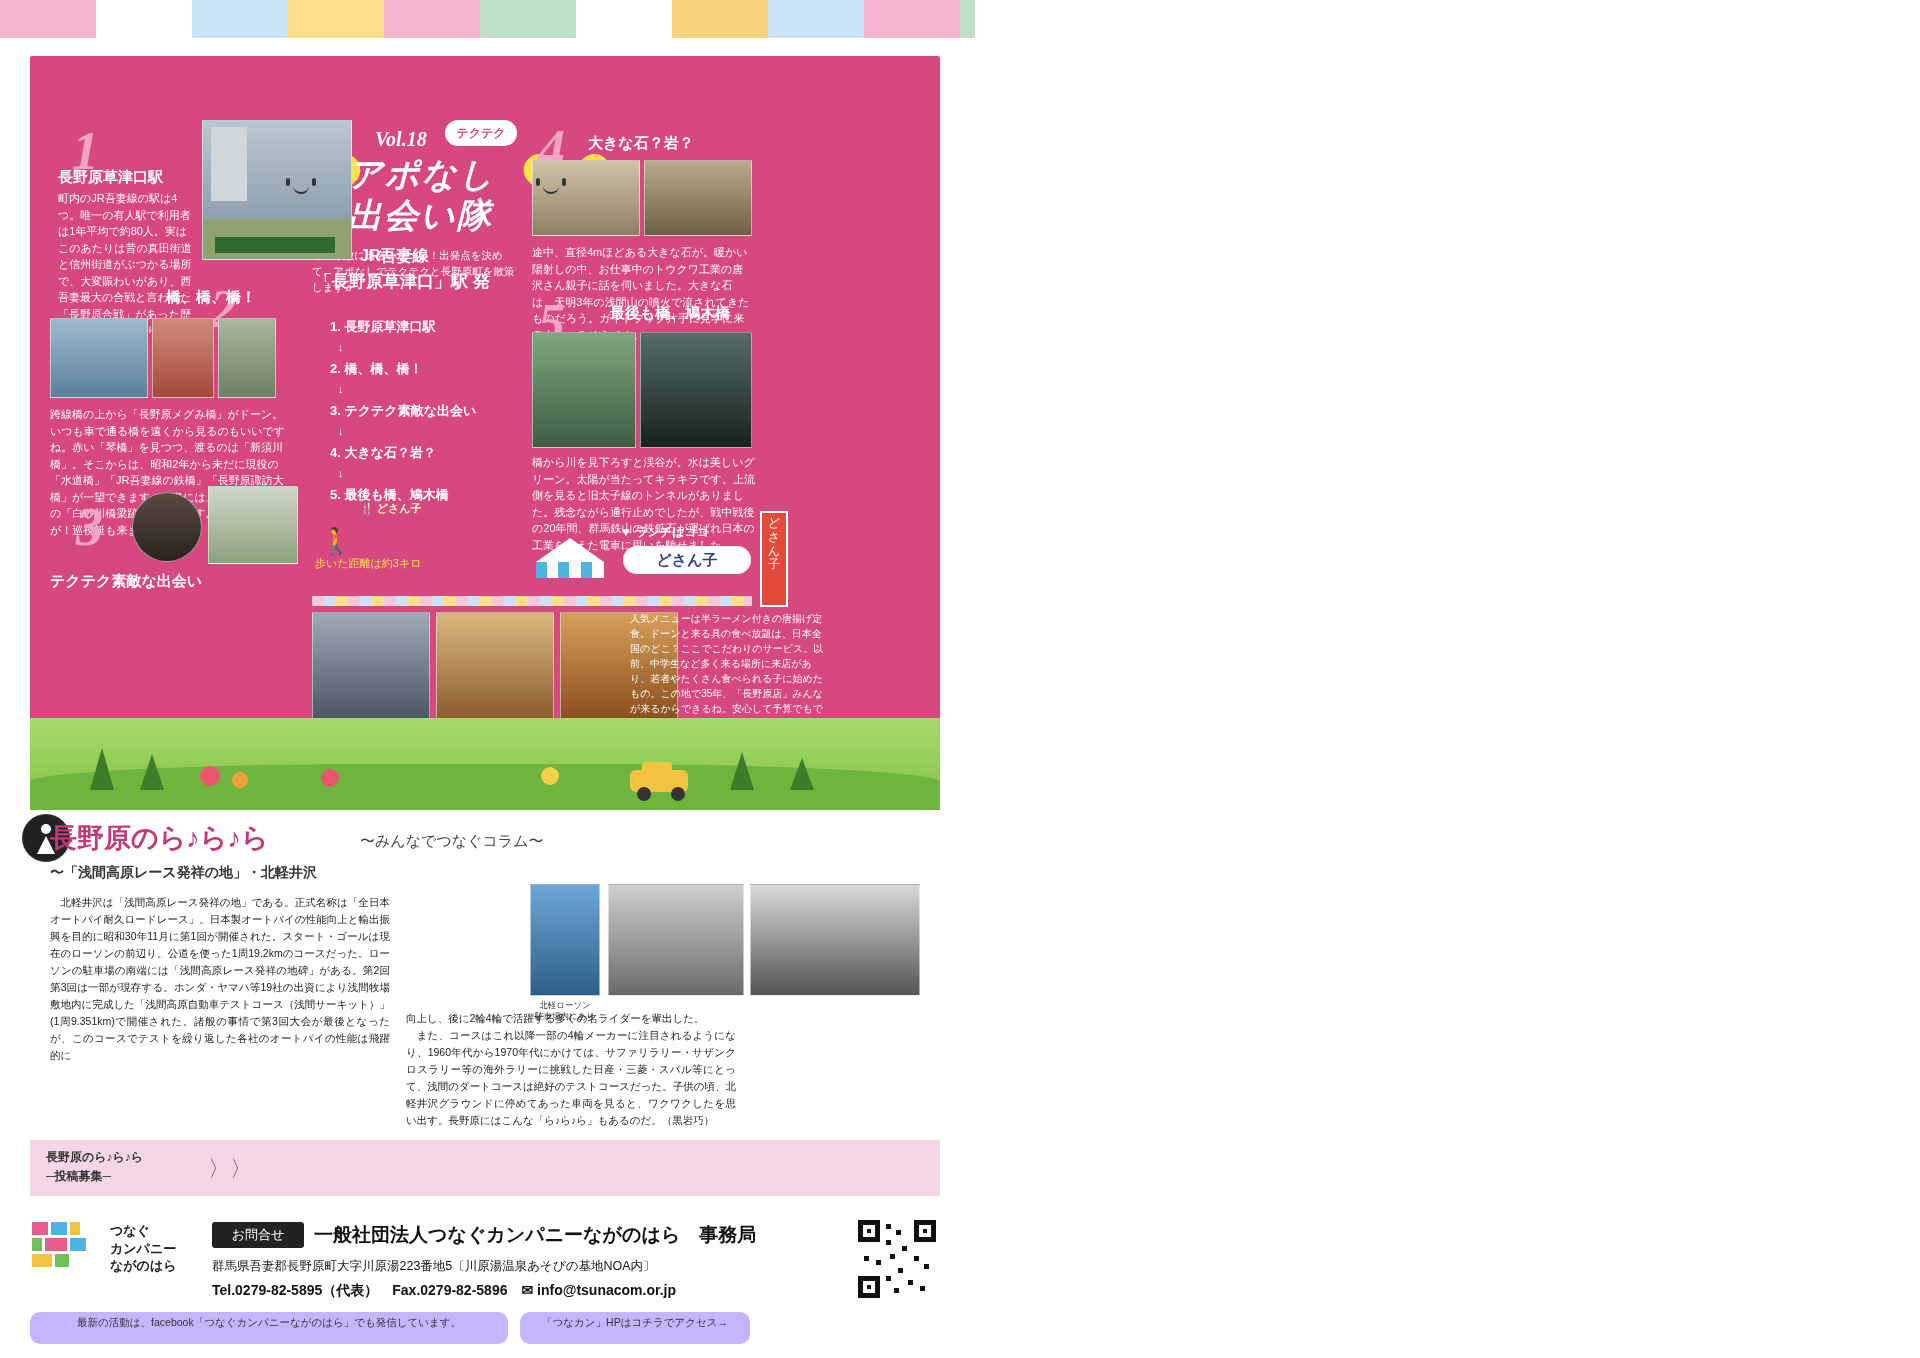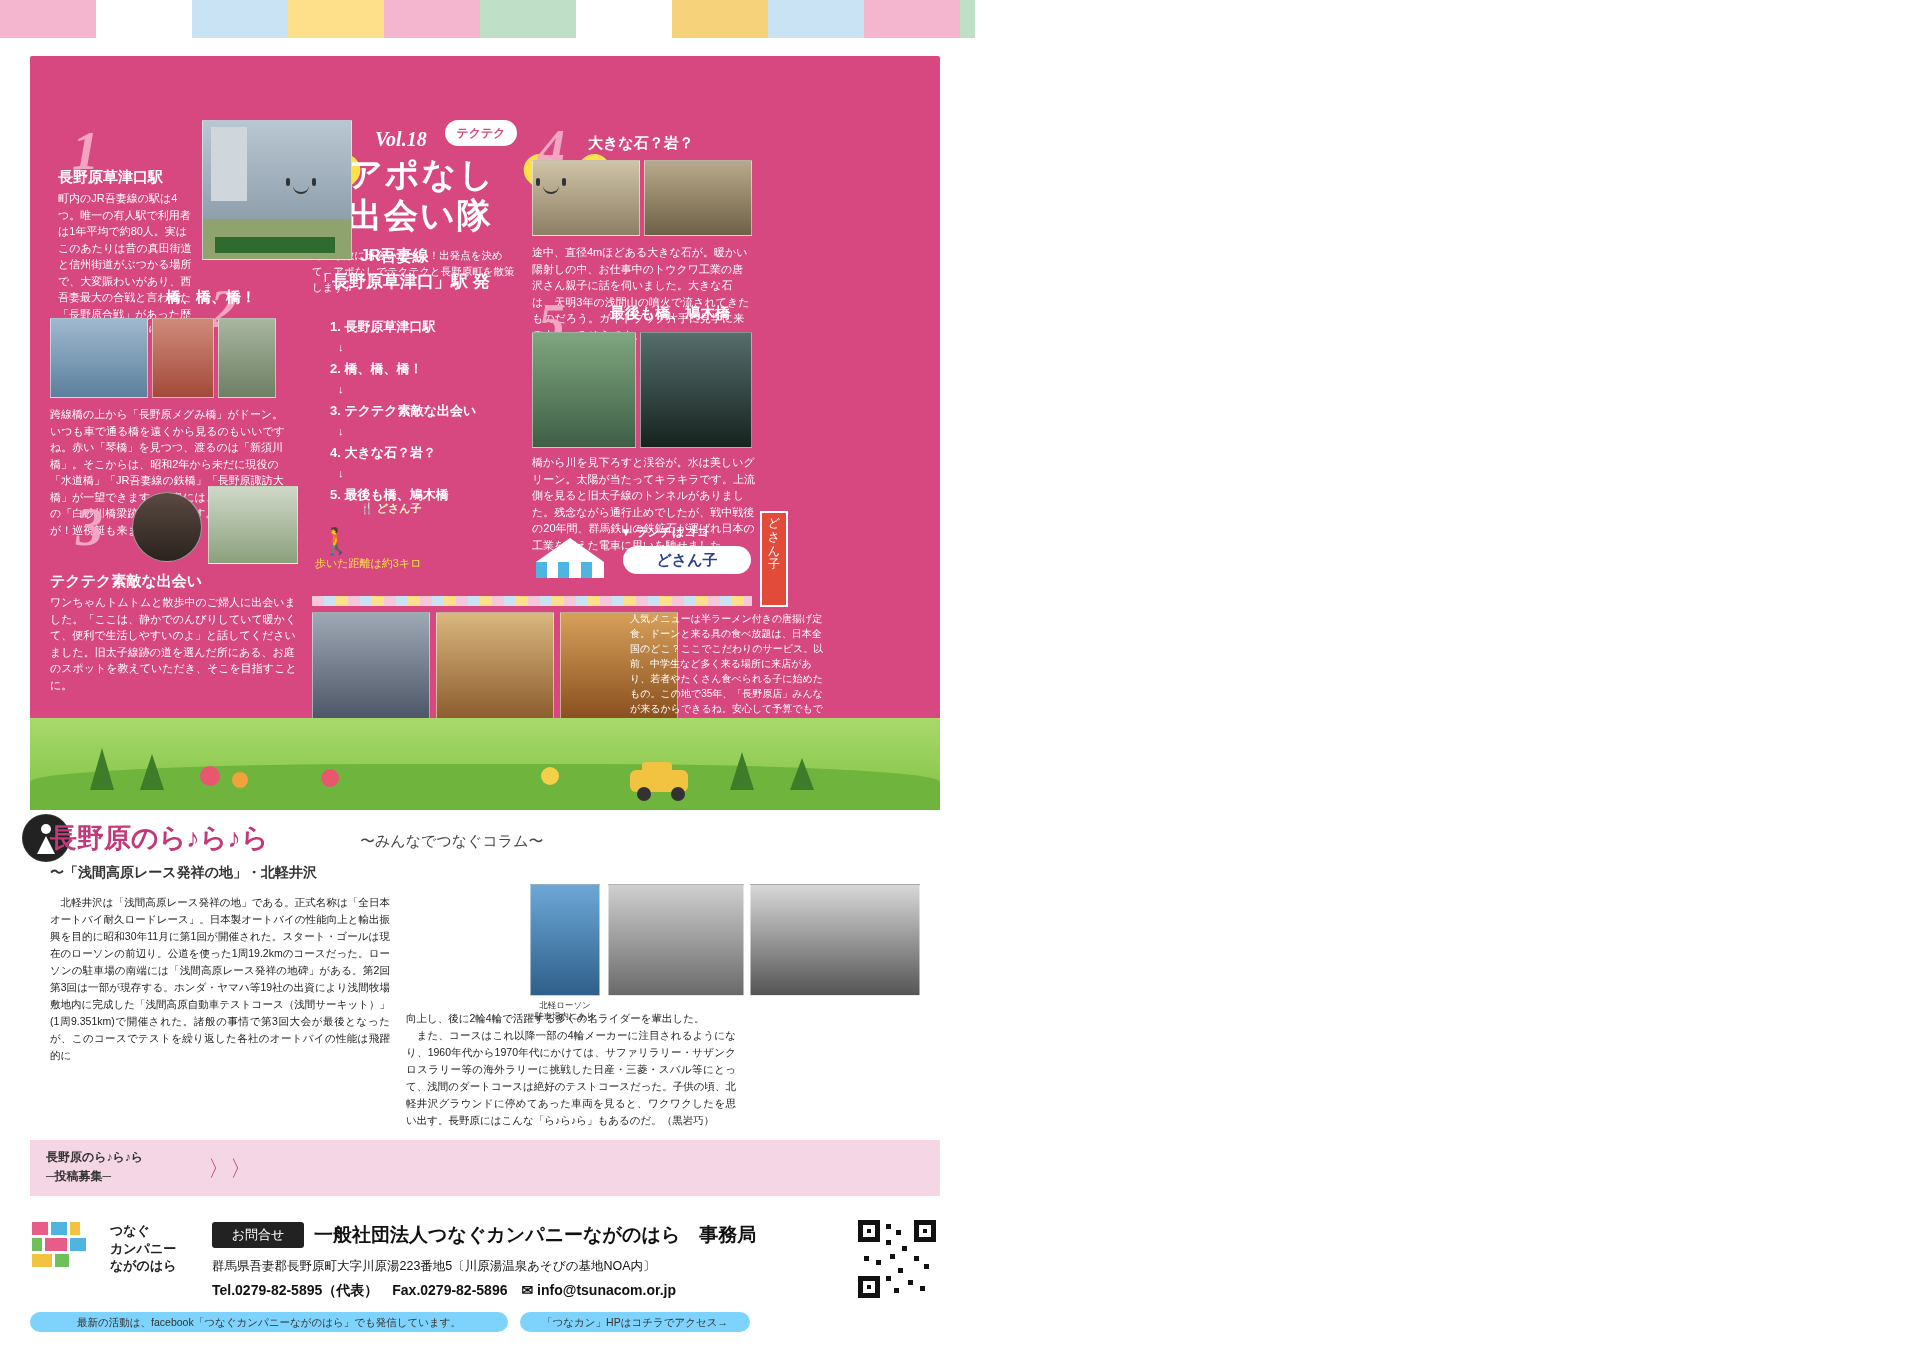"アポなし" .aponashi { font-style: none -> italic }
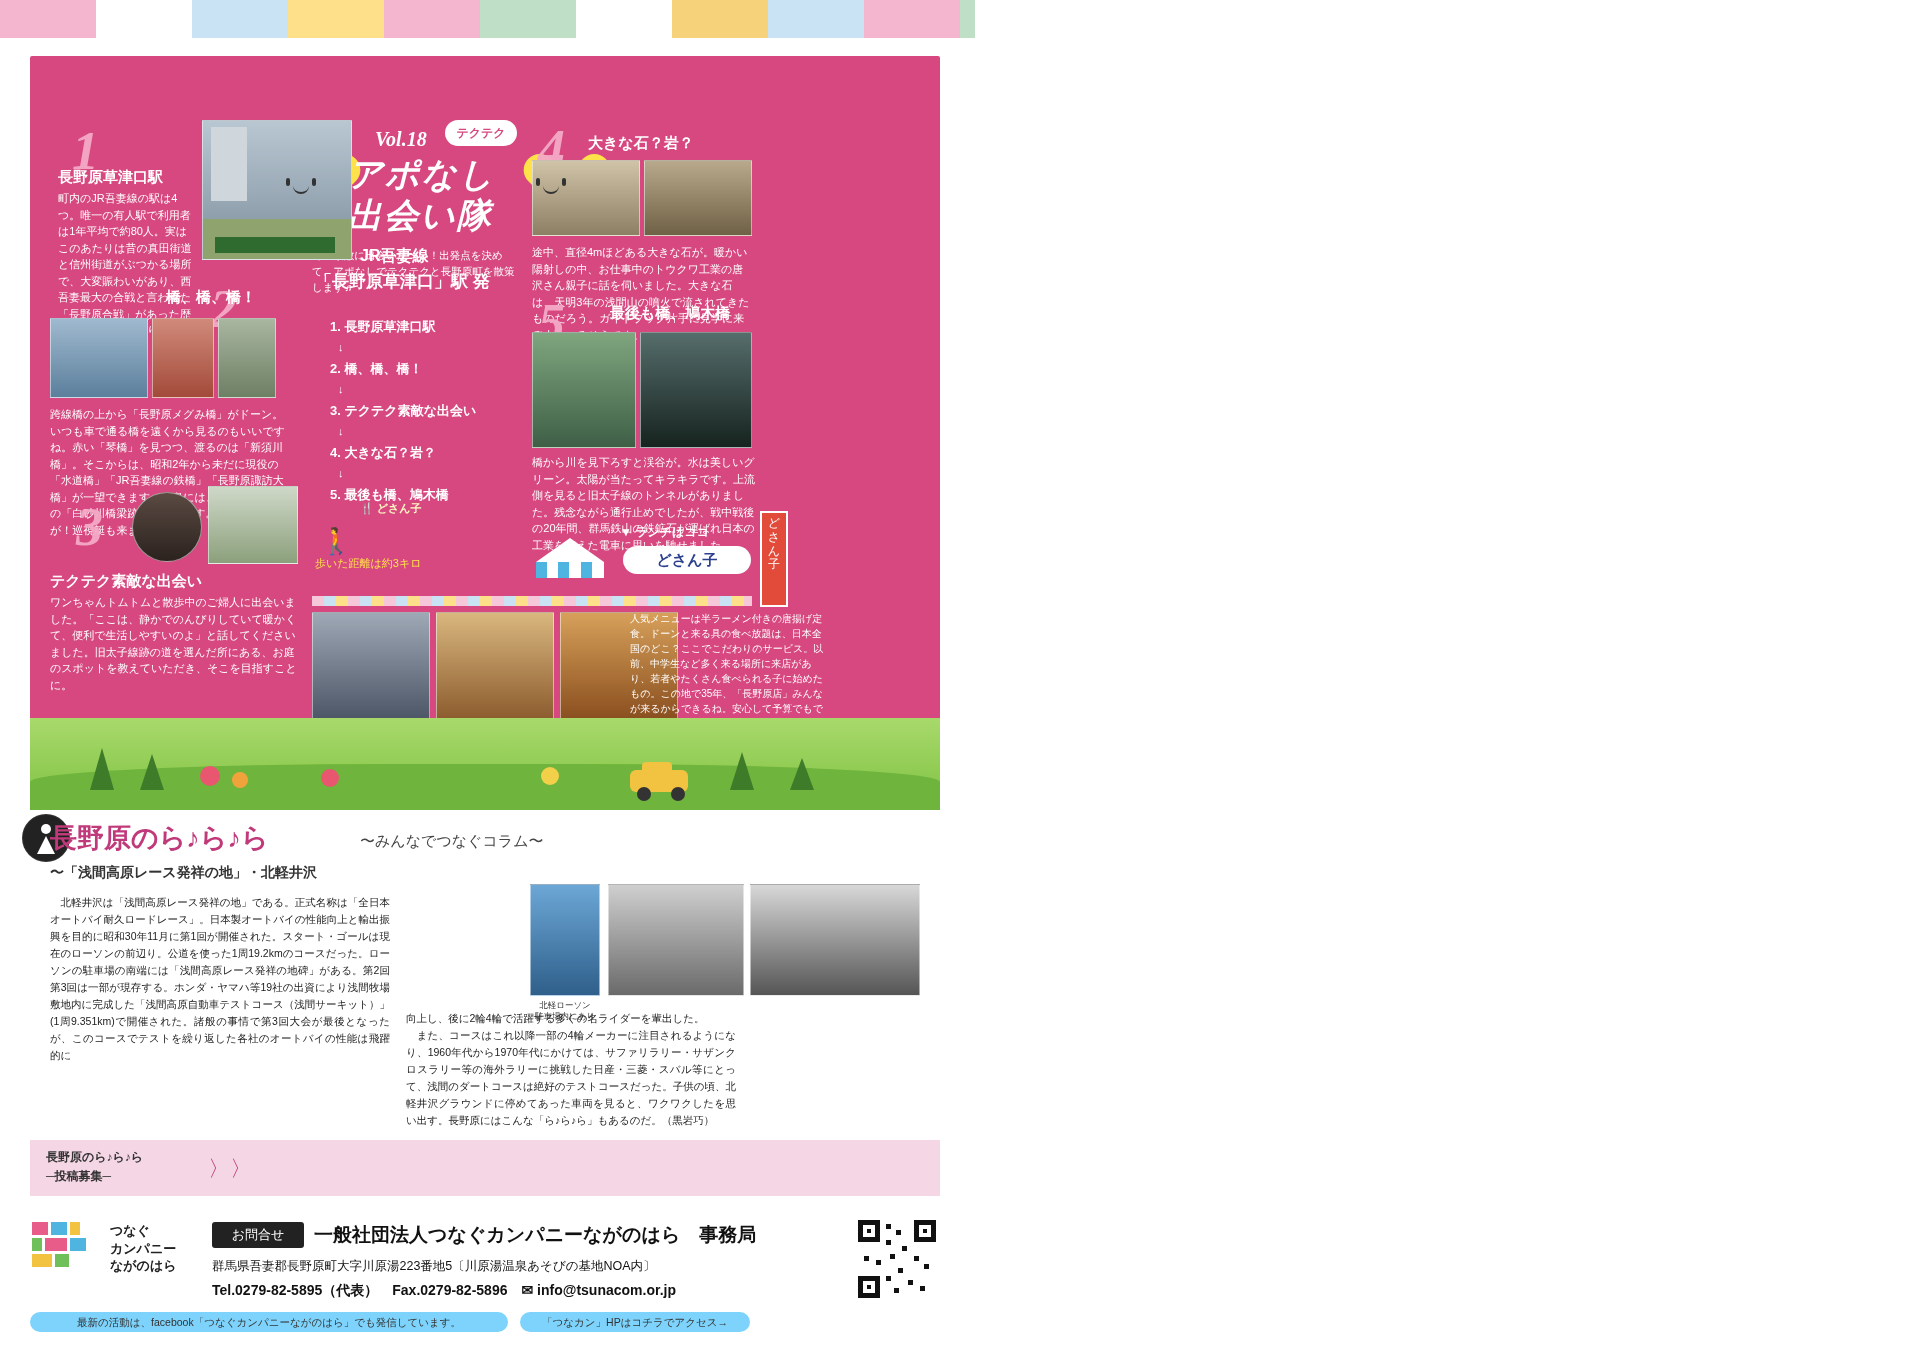"ワンちゃんトムトムと散歩中のご婦人に出会いました。「ここは、静かでのんびりしてい" div.sec-body { html: <div>ワンちゃんトムトムと散歩中のご婦人に出会いました。「ここは、静かでのんびりしていて暖かくて、便利で生活しやすいのよ」と話してくださいました。旧太子線跡の道を選んだ所にある、お庭のスポットを教えていただき、そこを目指すことに。</div> -> none }
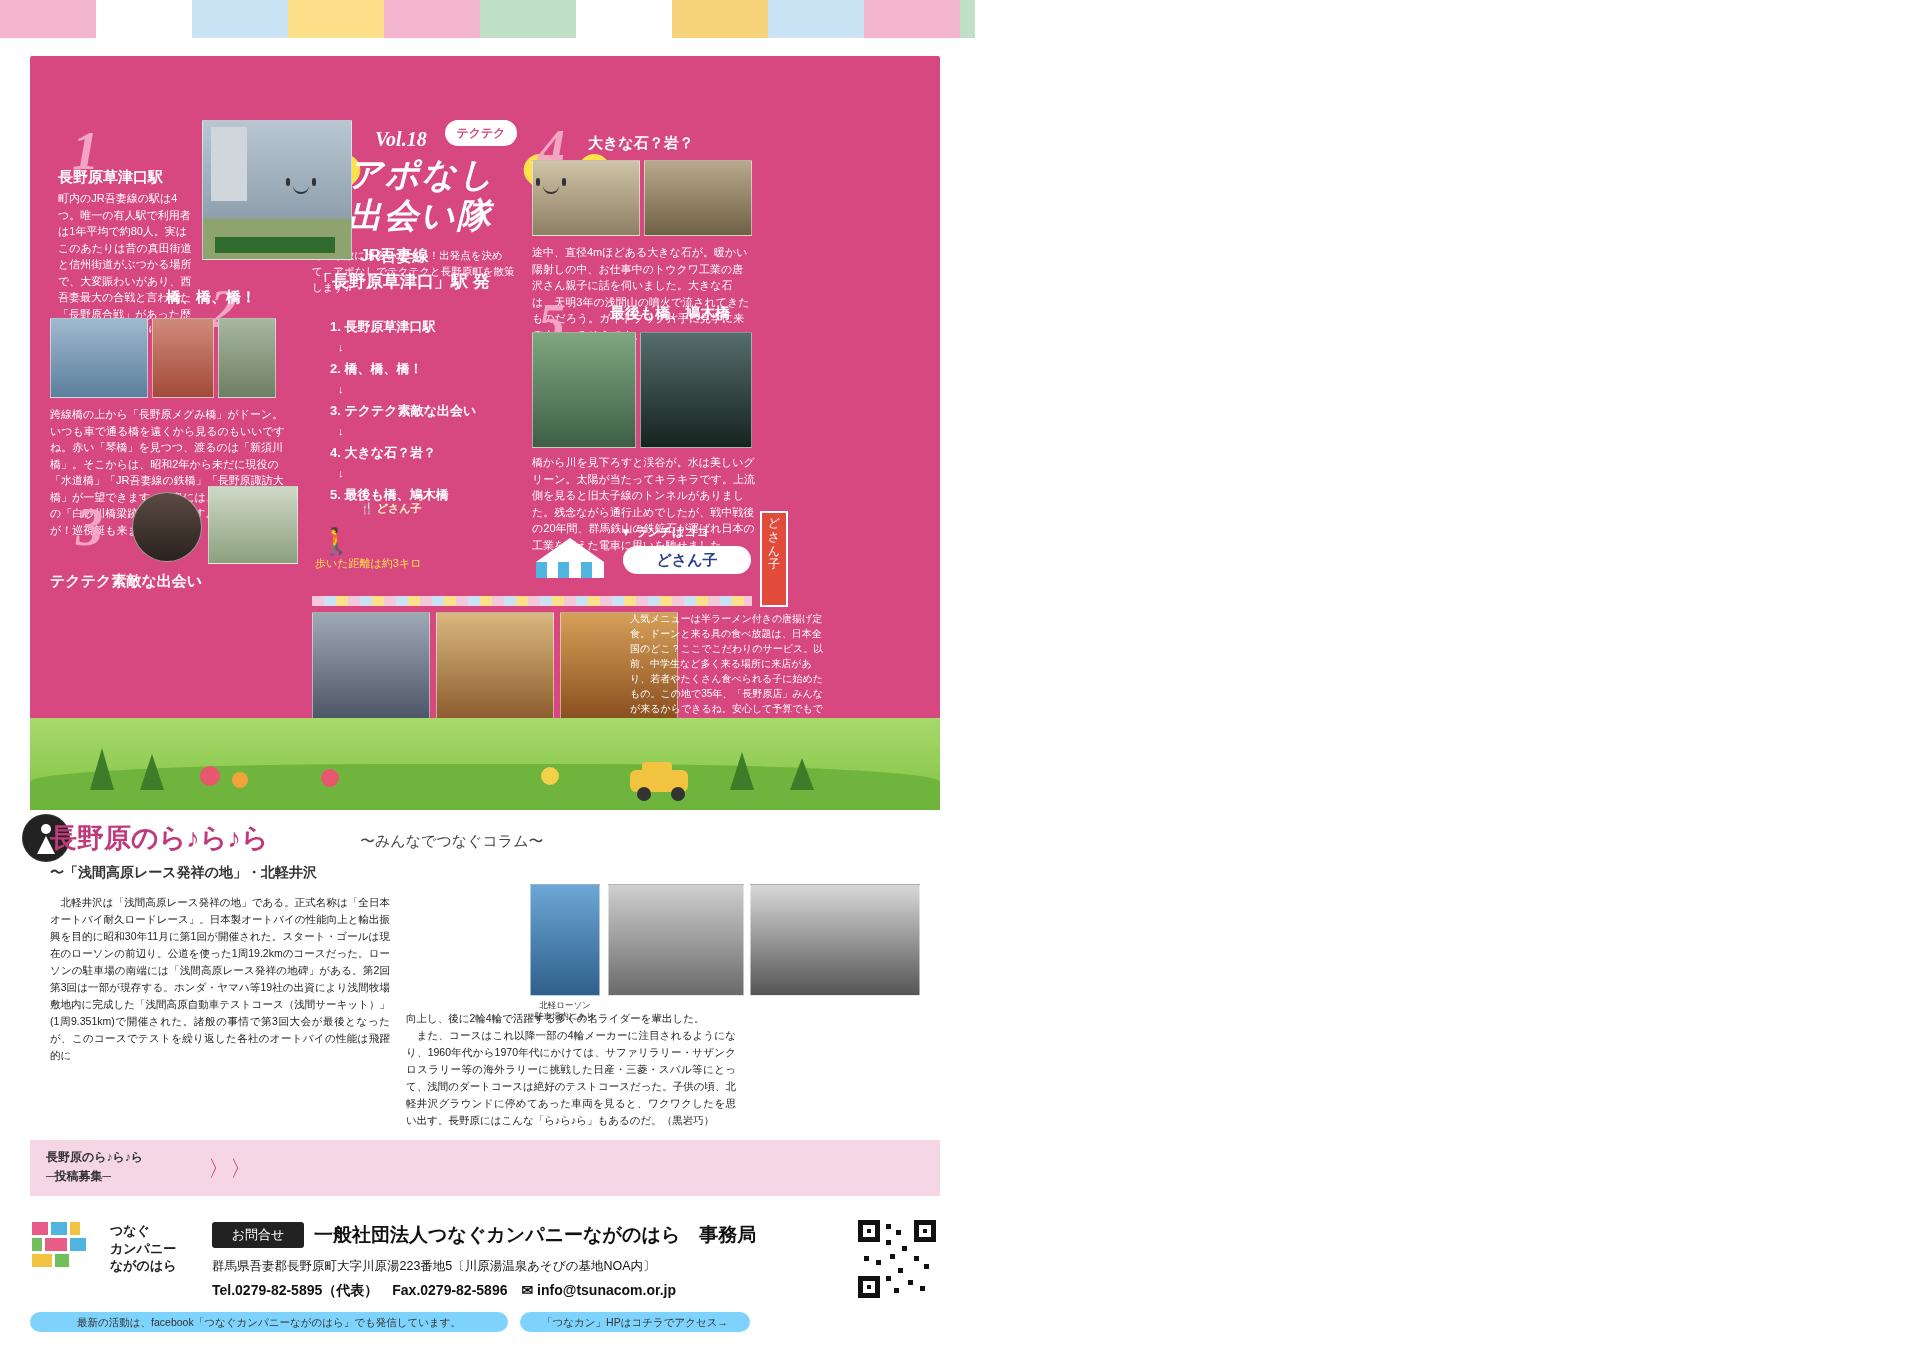"最新の活動は、facebook「つなぐカンパニーながのはら」でも発信しています。" .f-bar .seg { background: #7dd3fc -> #c4b5fd; height: 20px -> 32px }
